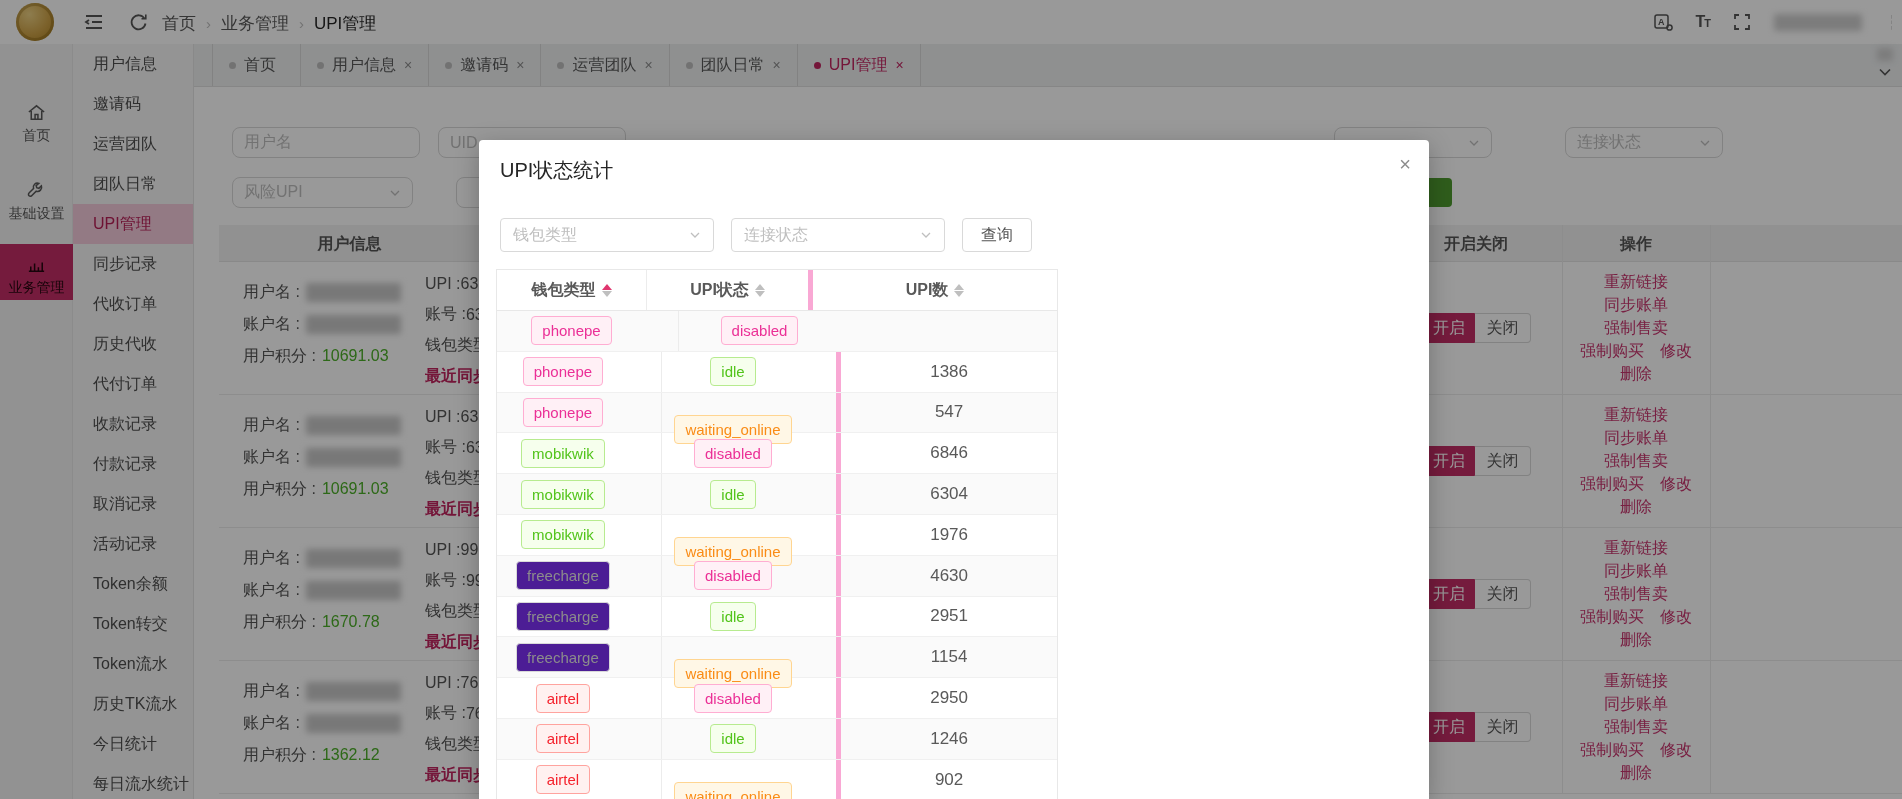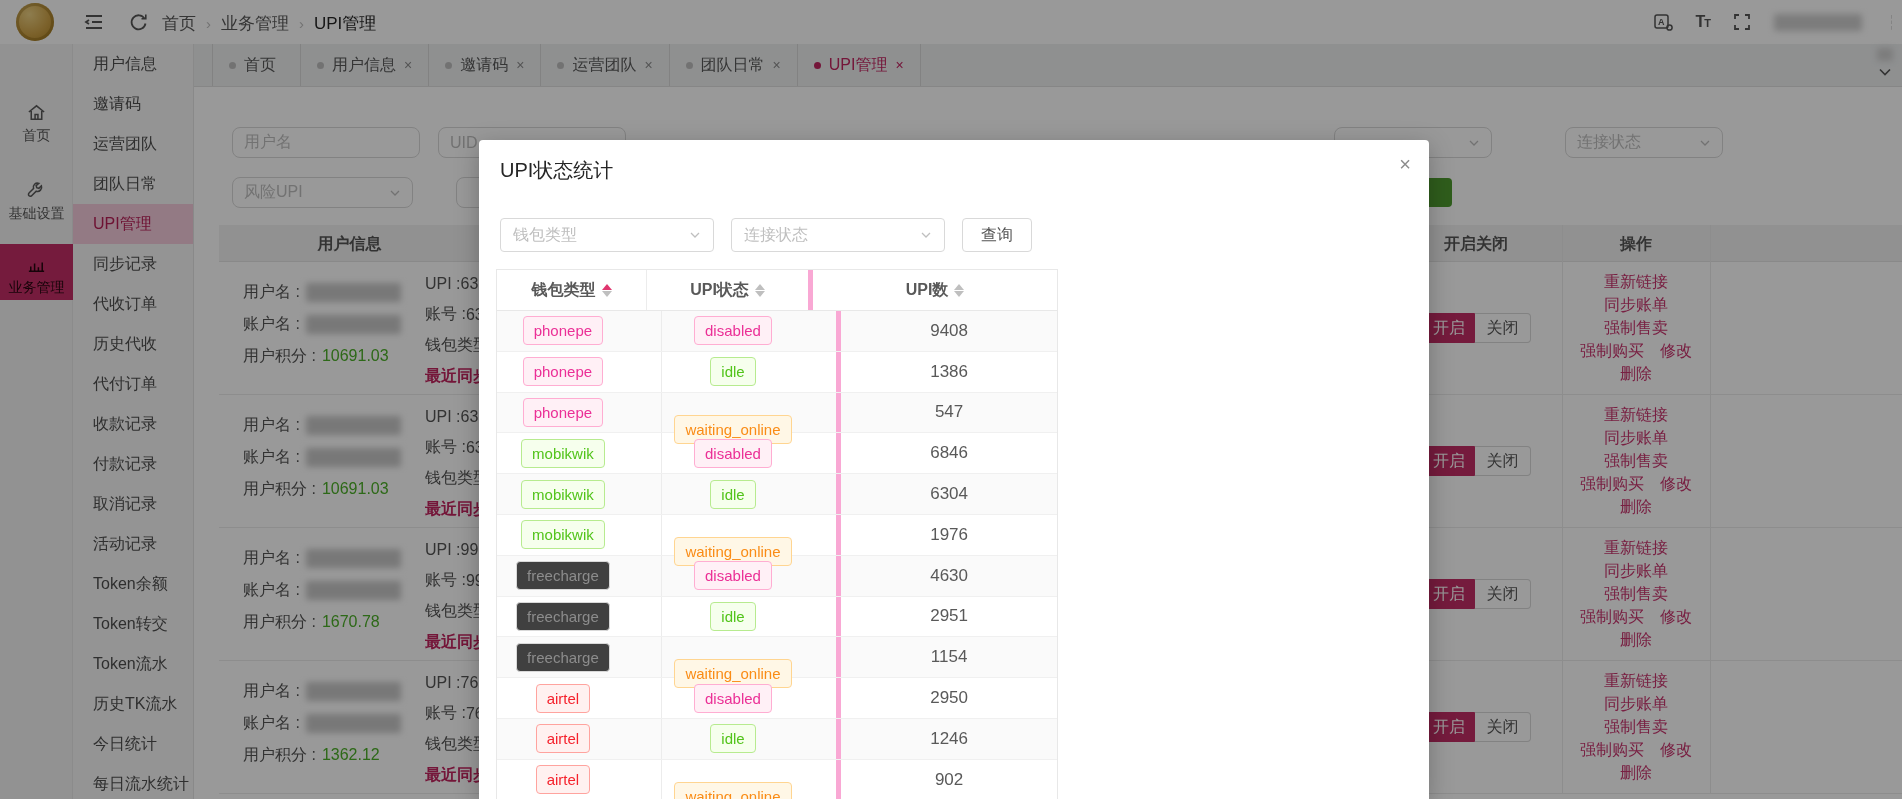"9408" div.mcell { html: <div> <span>9408</span> </div> -> none }
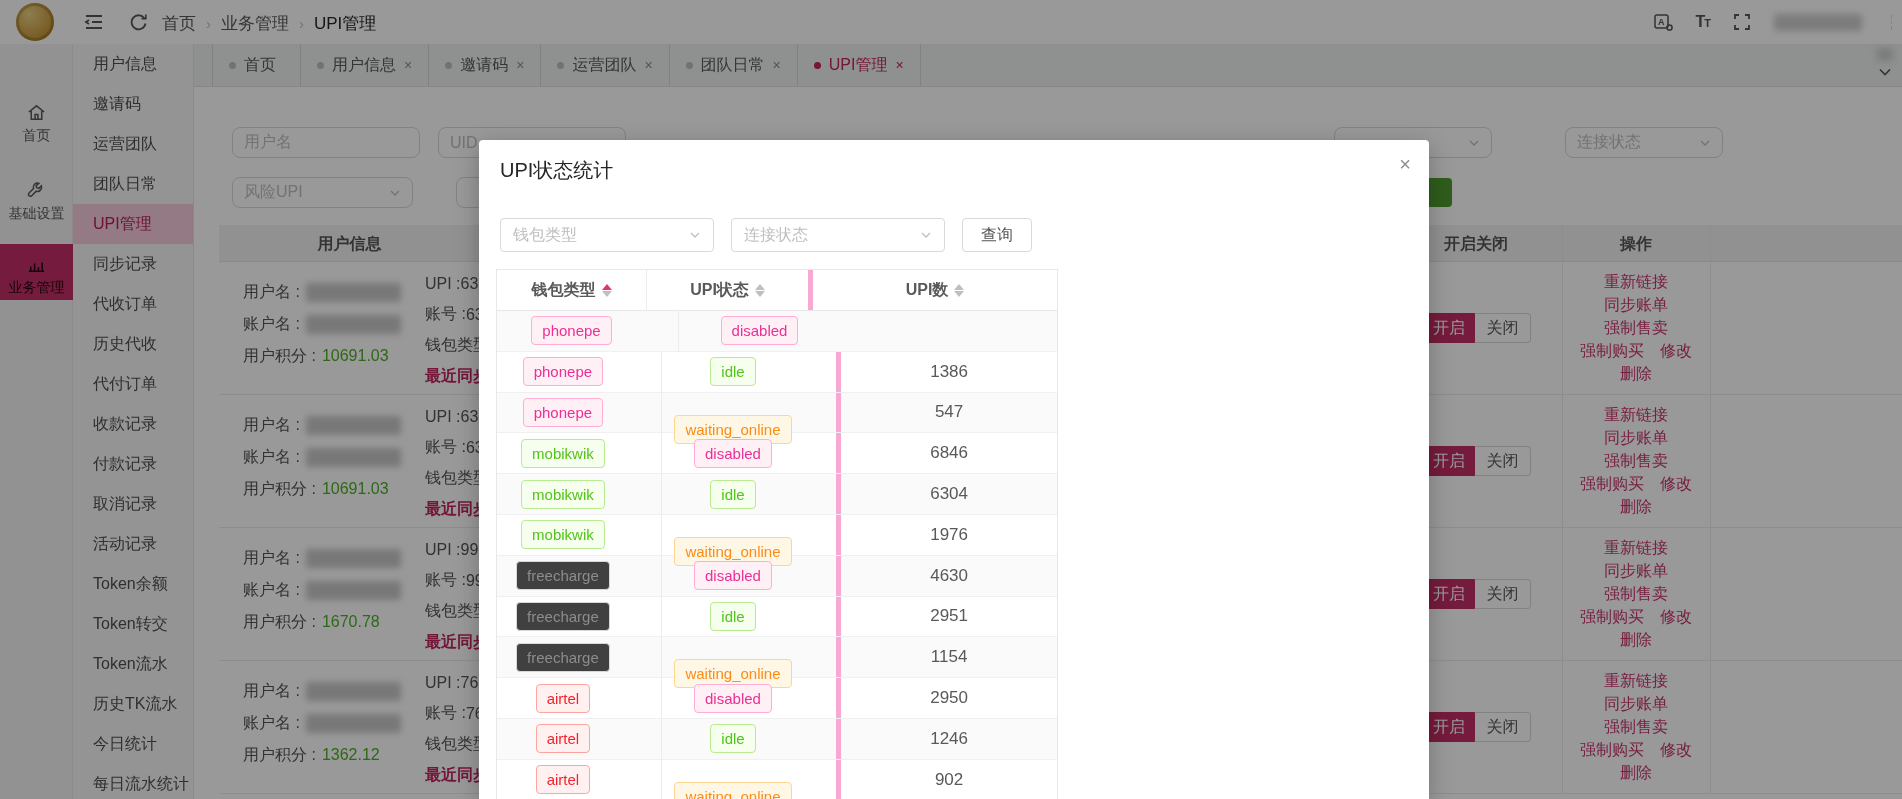"freecharge" .badge.gray { background: #404040 -> #4c1d95 }
